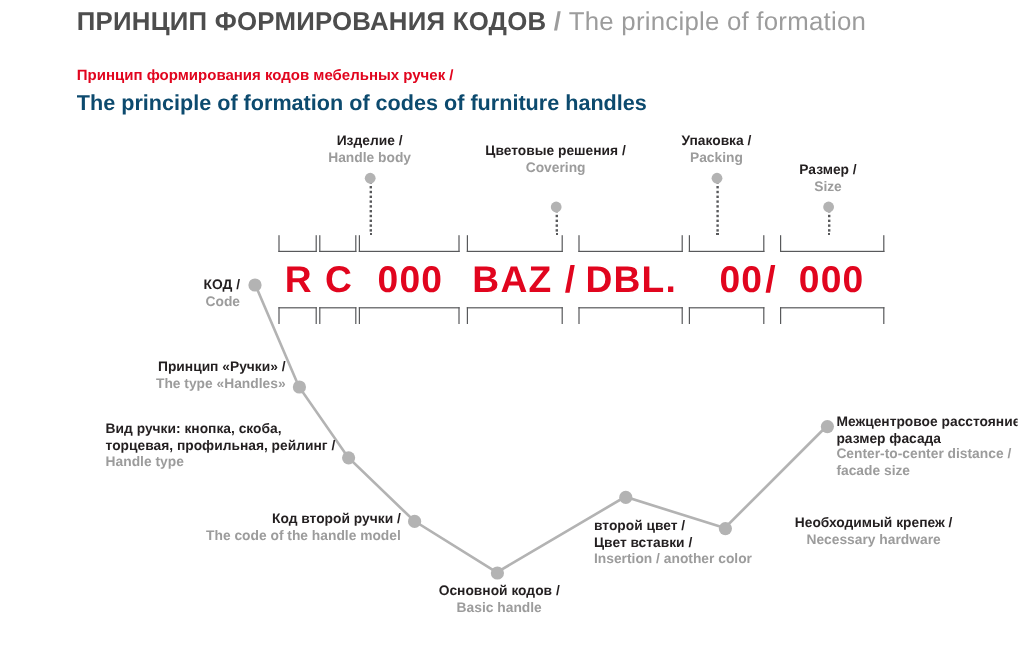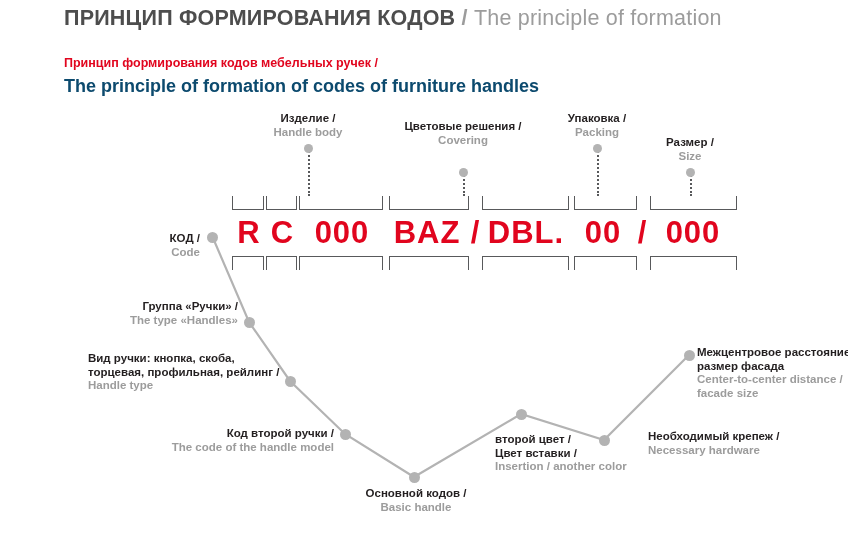"00" span.seg { text-align: center -> right }
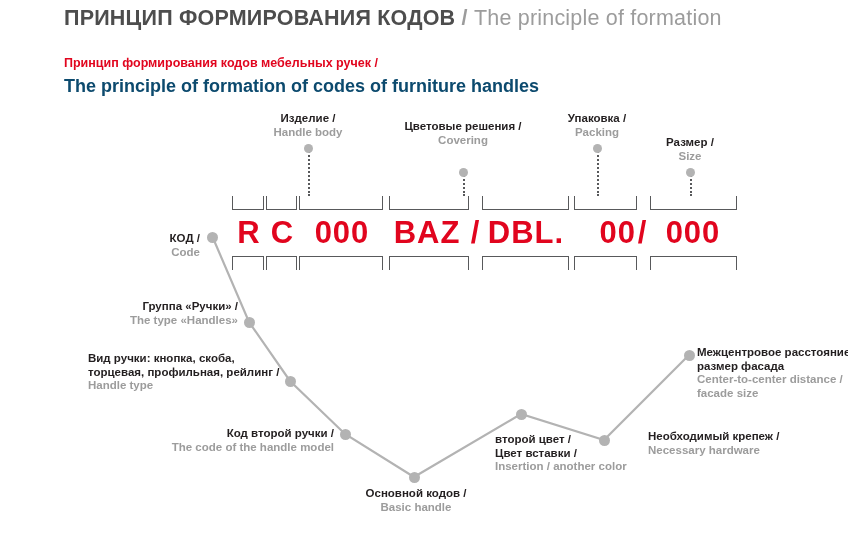"Группа «Ручки» /" span.ru { text: Группа -> Принцип }
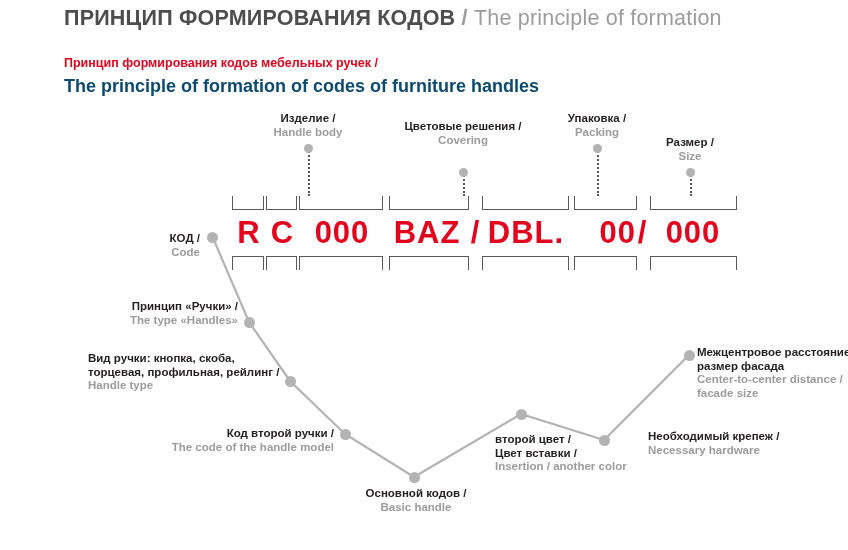"Необходимый крепеж /" div.lbl { left: 648px -> 628px; text-align: none -> center }
